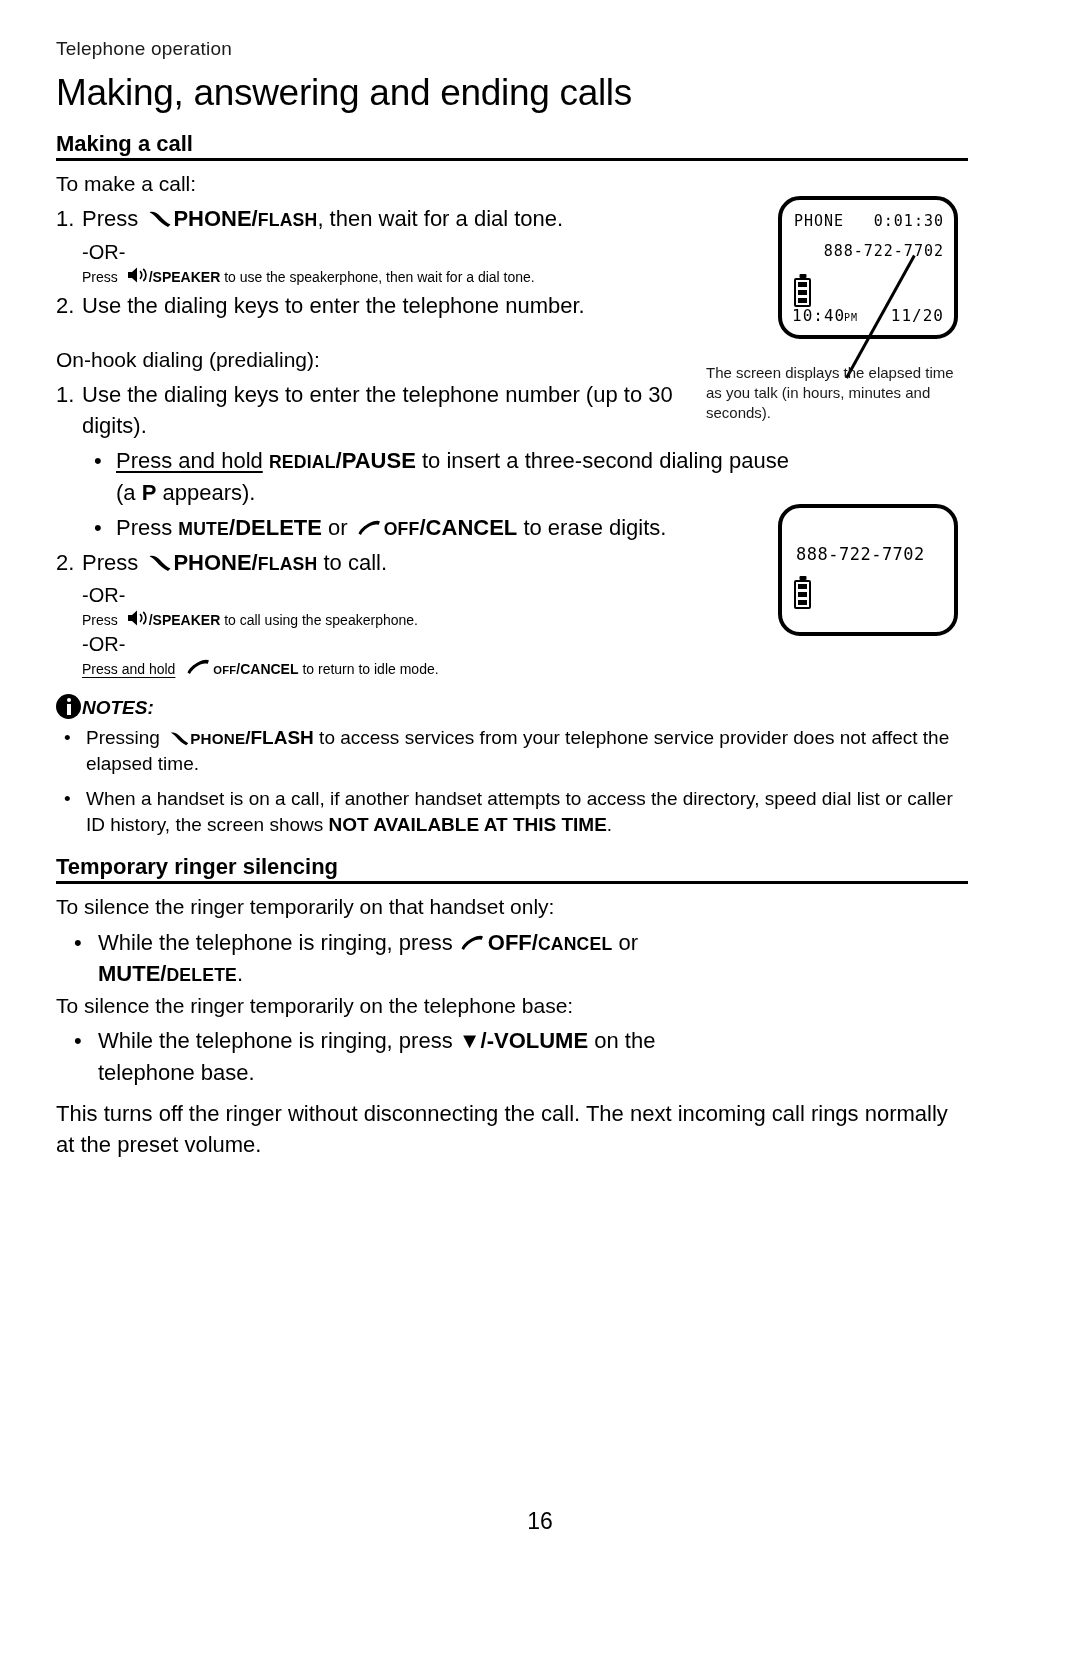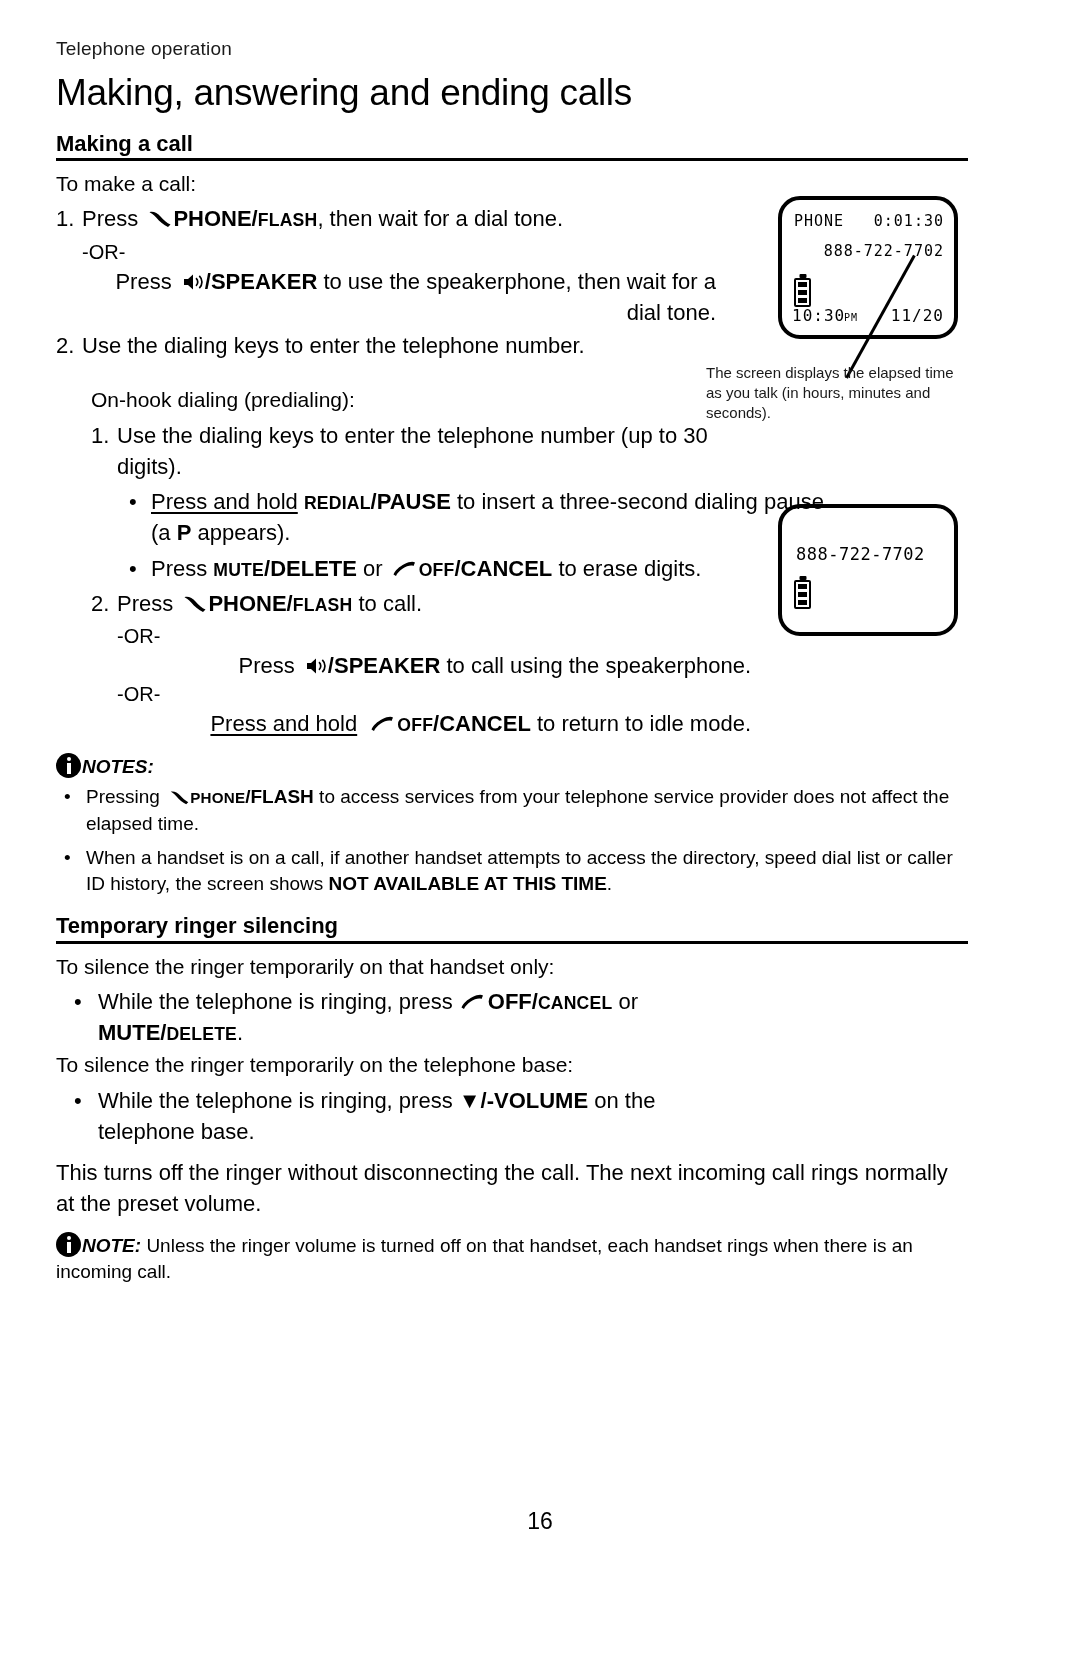"Press /SPEAKER to use the" .indent-line { font-size: 22px -> 14px; text-align: right -> none }
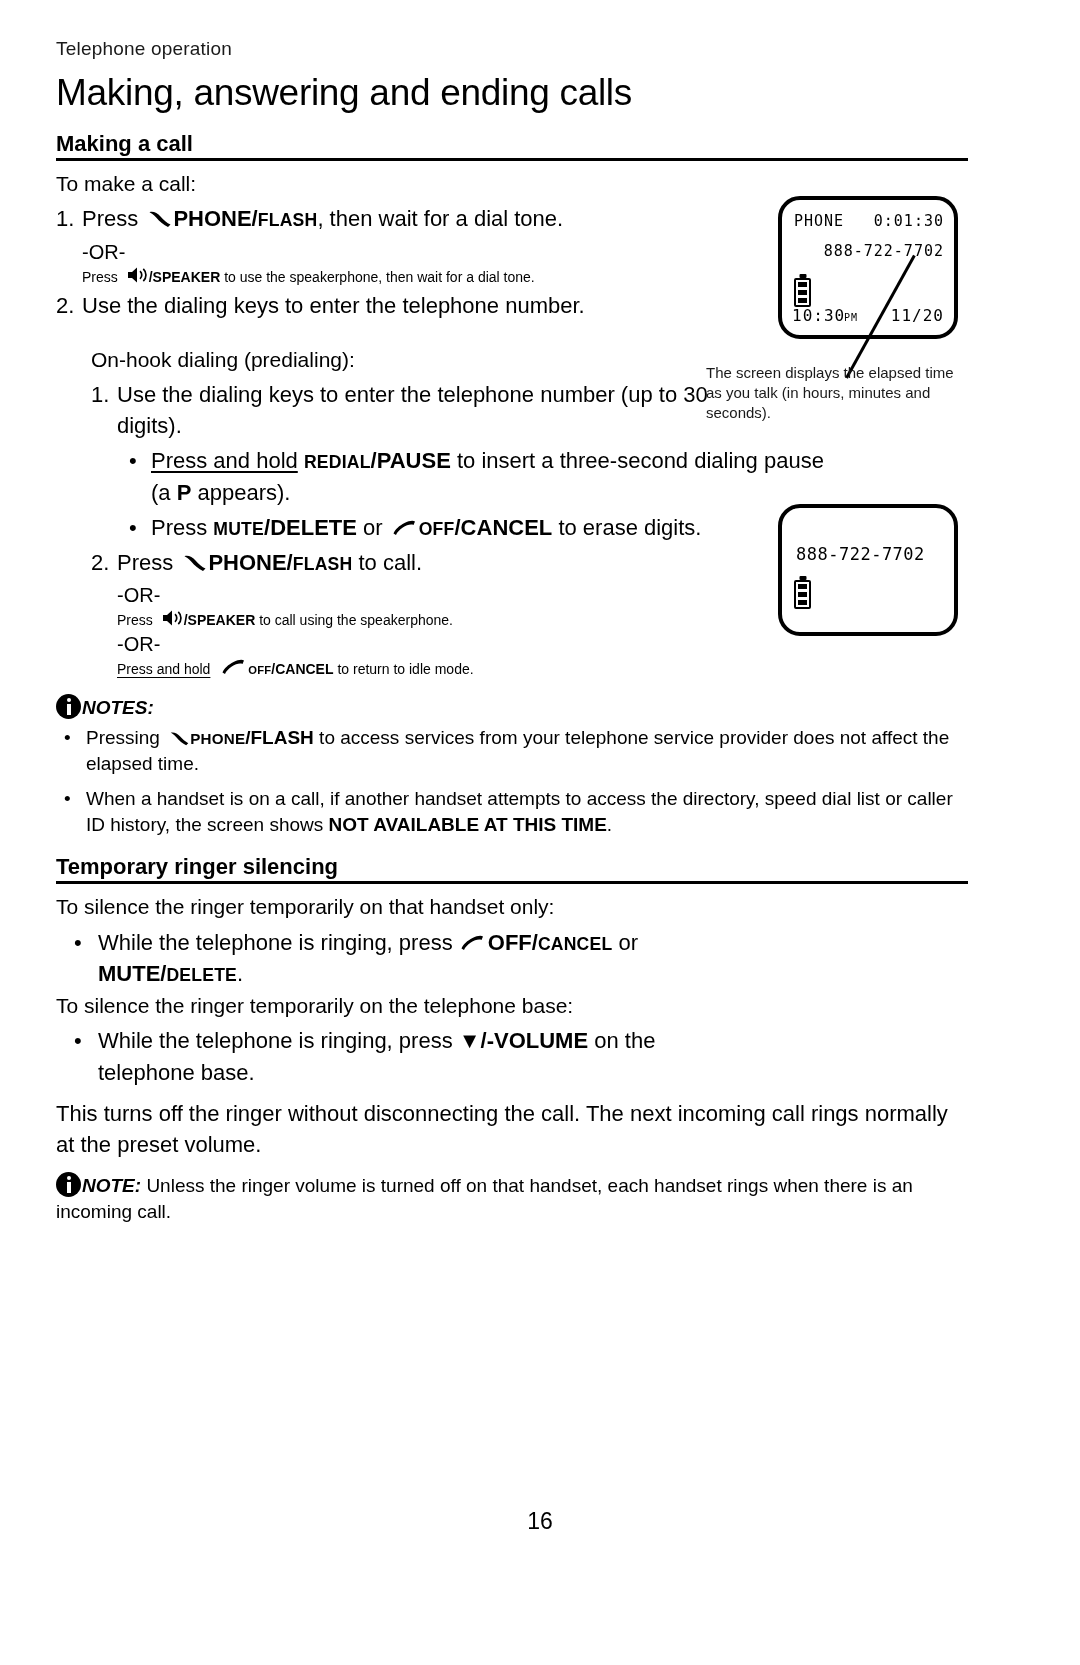"10:30" span.lcd-dot { text: 10:30 -> 10:40 }
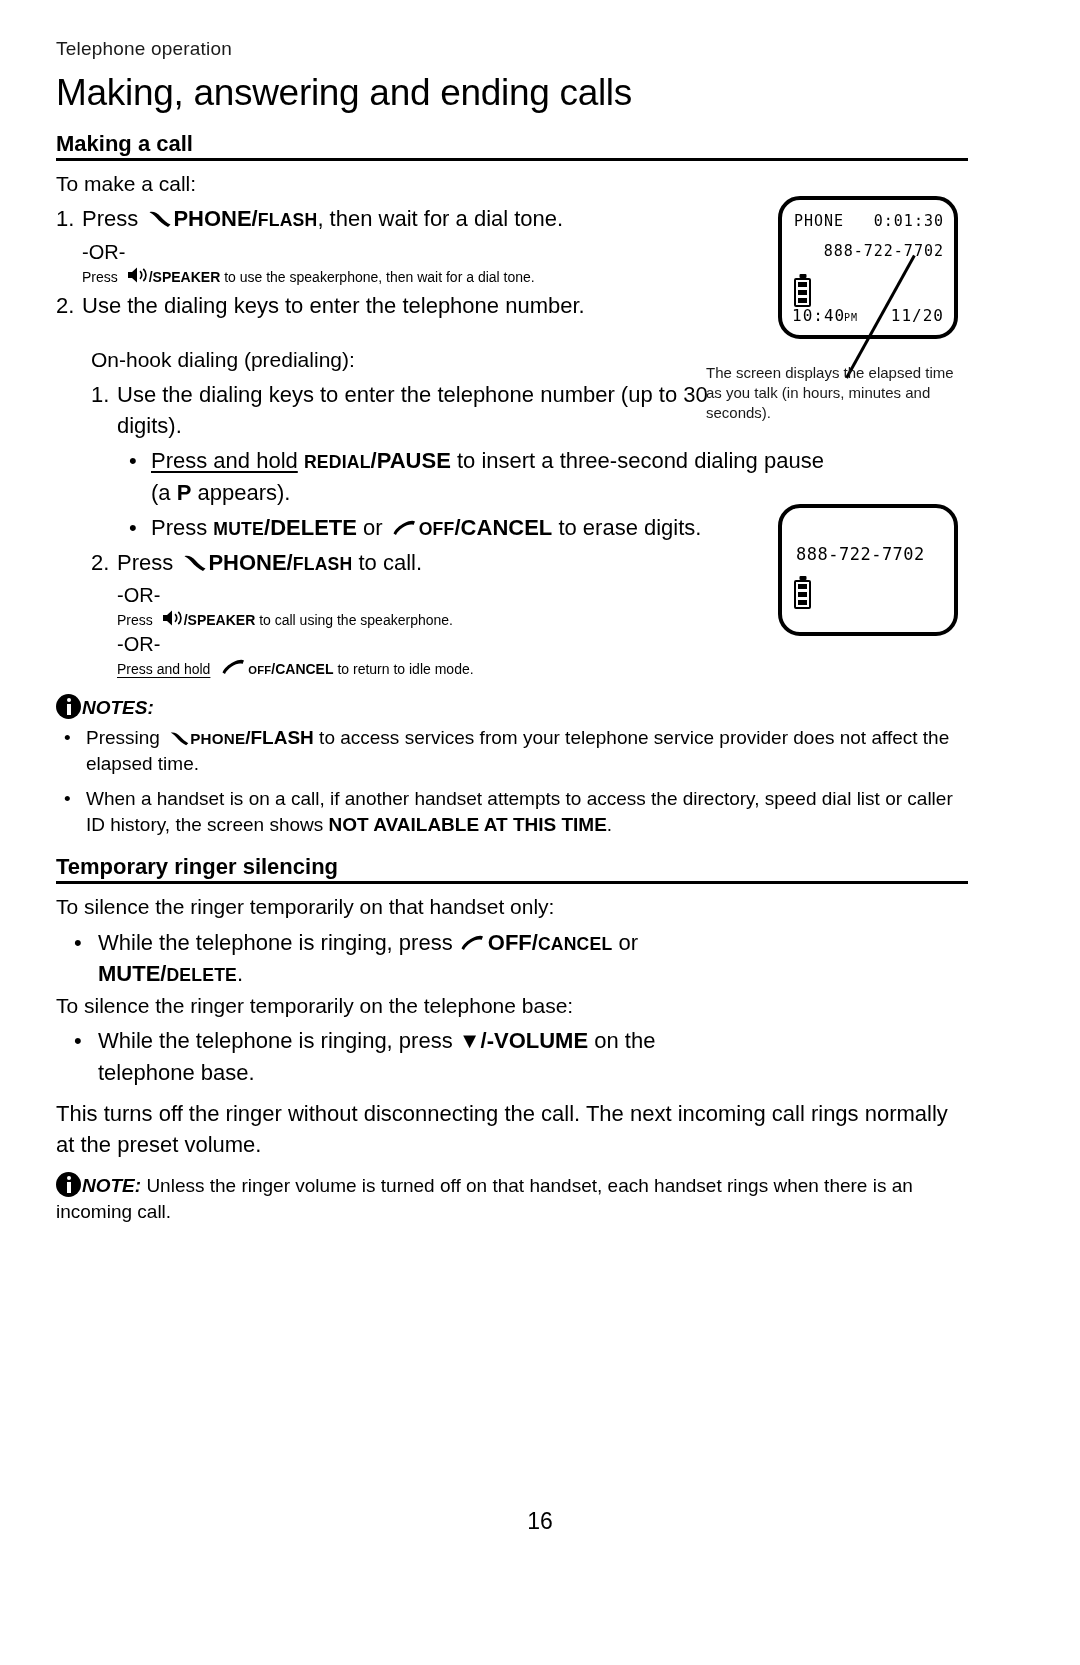"On-hook dialing (predialing):" div.body-col { margin-left: 35px -> none }
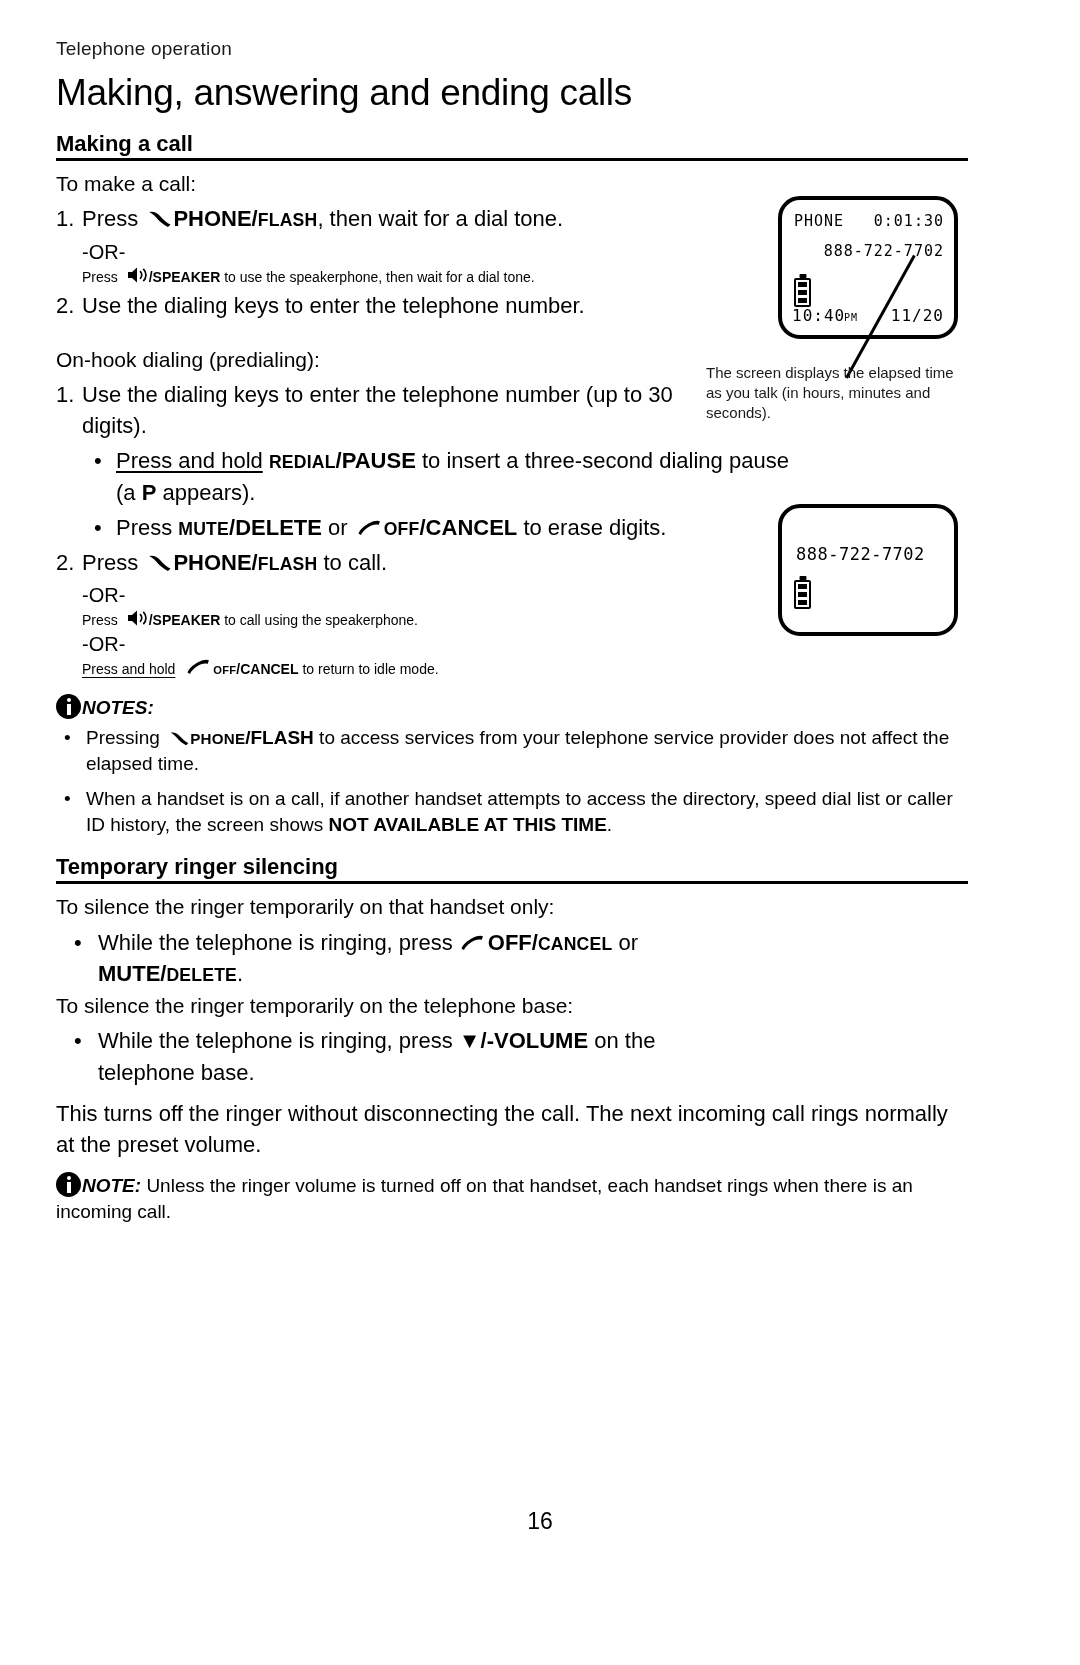"NOTE: Unless the ringer volume" div.note-block { html: <div> <p> <span></span><span>NOTE:</span><span> Unless the ringer volume is turned off on that handset, each handset rings when there is an incoming call.</span> </p> </div> -> none }
